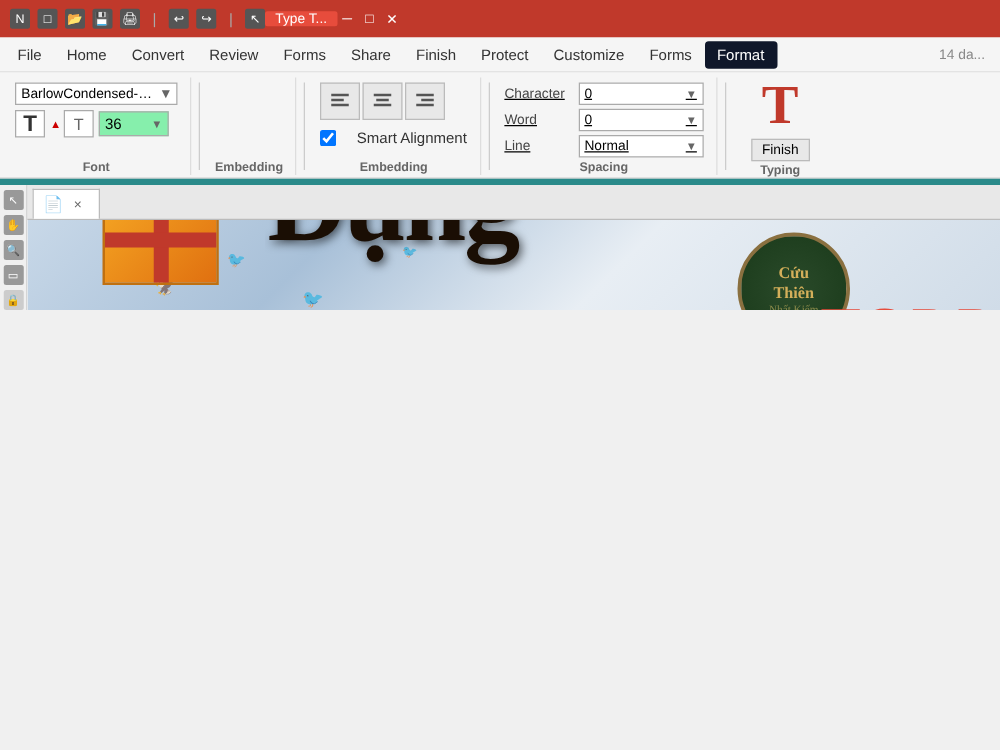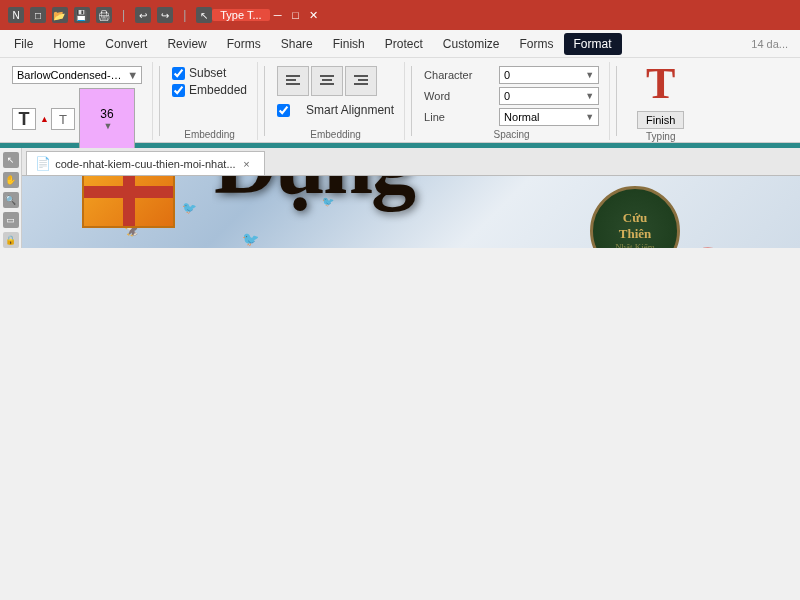"Subset" div.ribbon-group-content { html: <div> <div> <input> <span>Subset</span> </div> <div> <input> <span>Embedded</span> </div> </div> -> none }
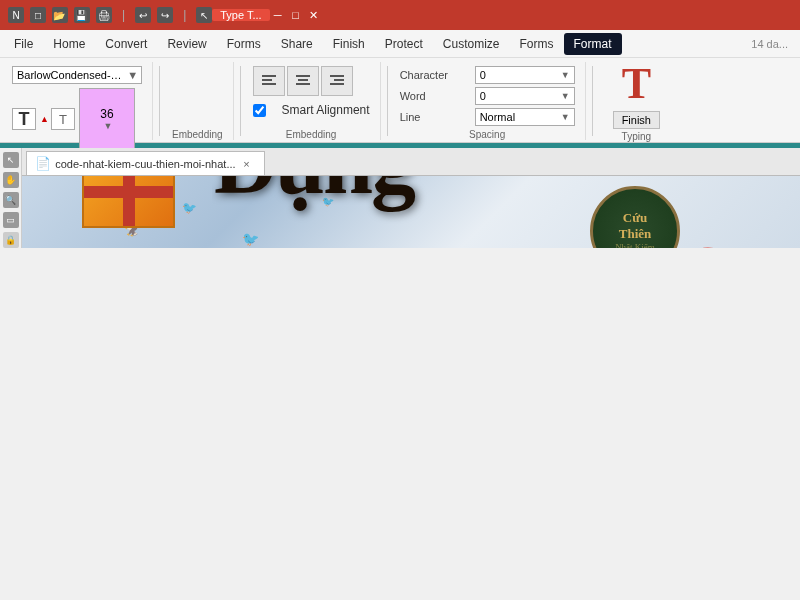"Character" .spacing-row { gap: 20px -> 4px; text-decoration: none -> underline }
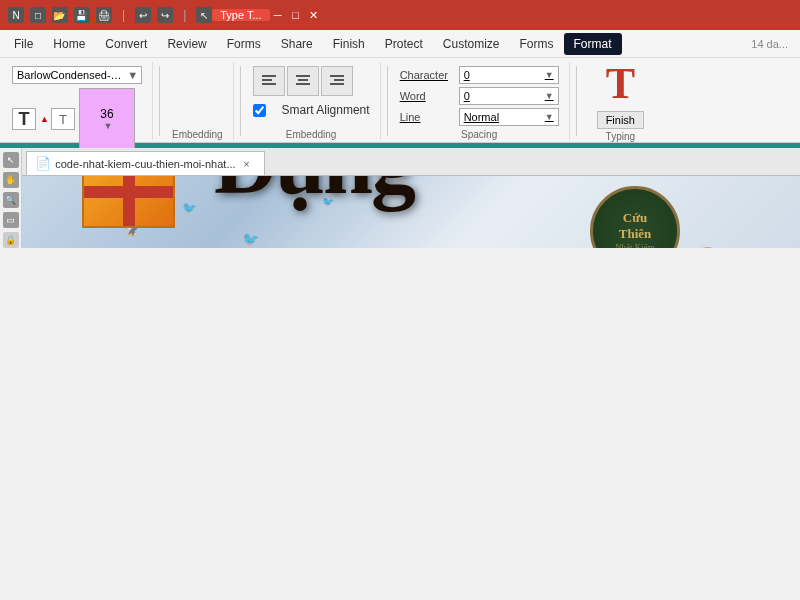"36" .size-selector { background: #f0abfc -> #86efac; flex-direction: column -> none; padding: 18px 4px -> 2px 4px }
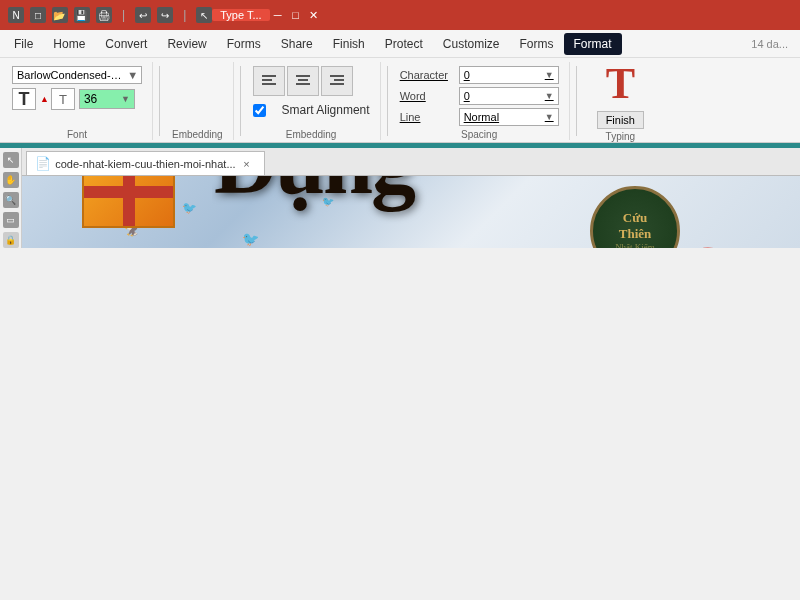"Font" .ribbon-group-label { font-weight: none -> bold }
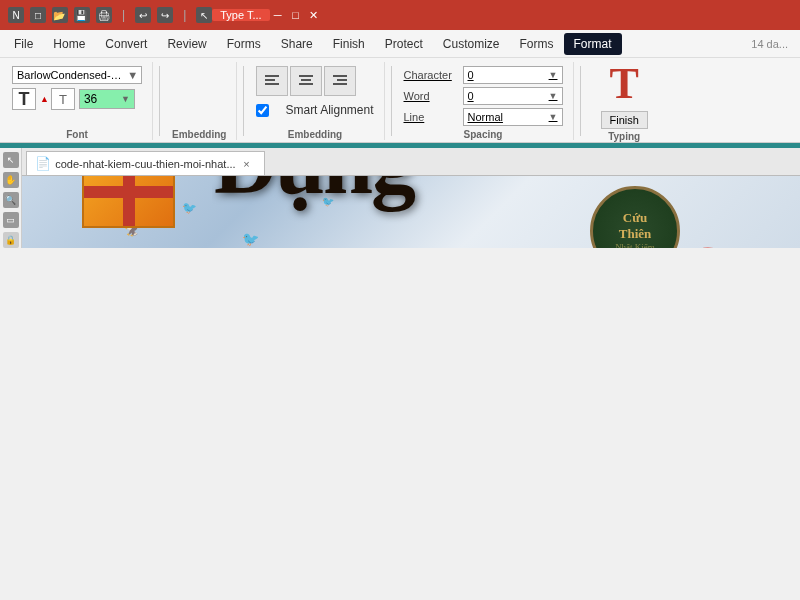"code-nhat-kiem-cuu-thien-moi-nhat..." span { html: <span>code-nhat-kiem-cuu-thien-moi-nhat...</span> -> none }
